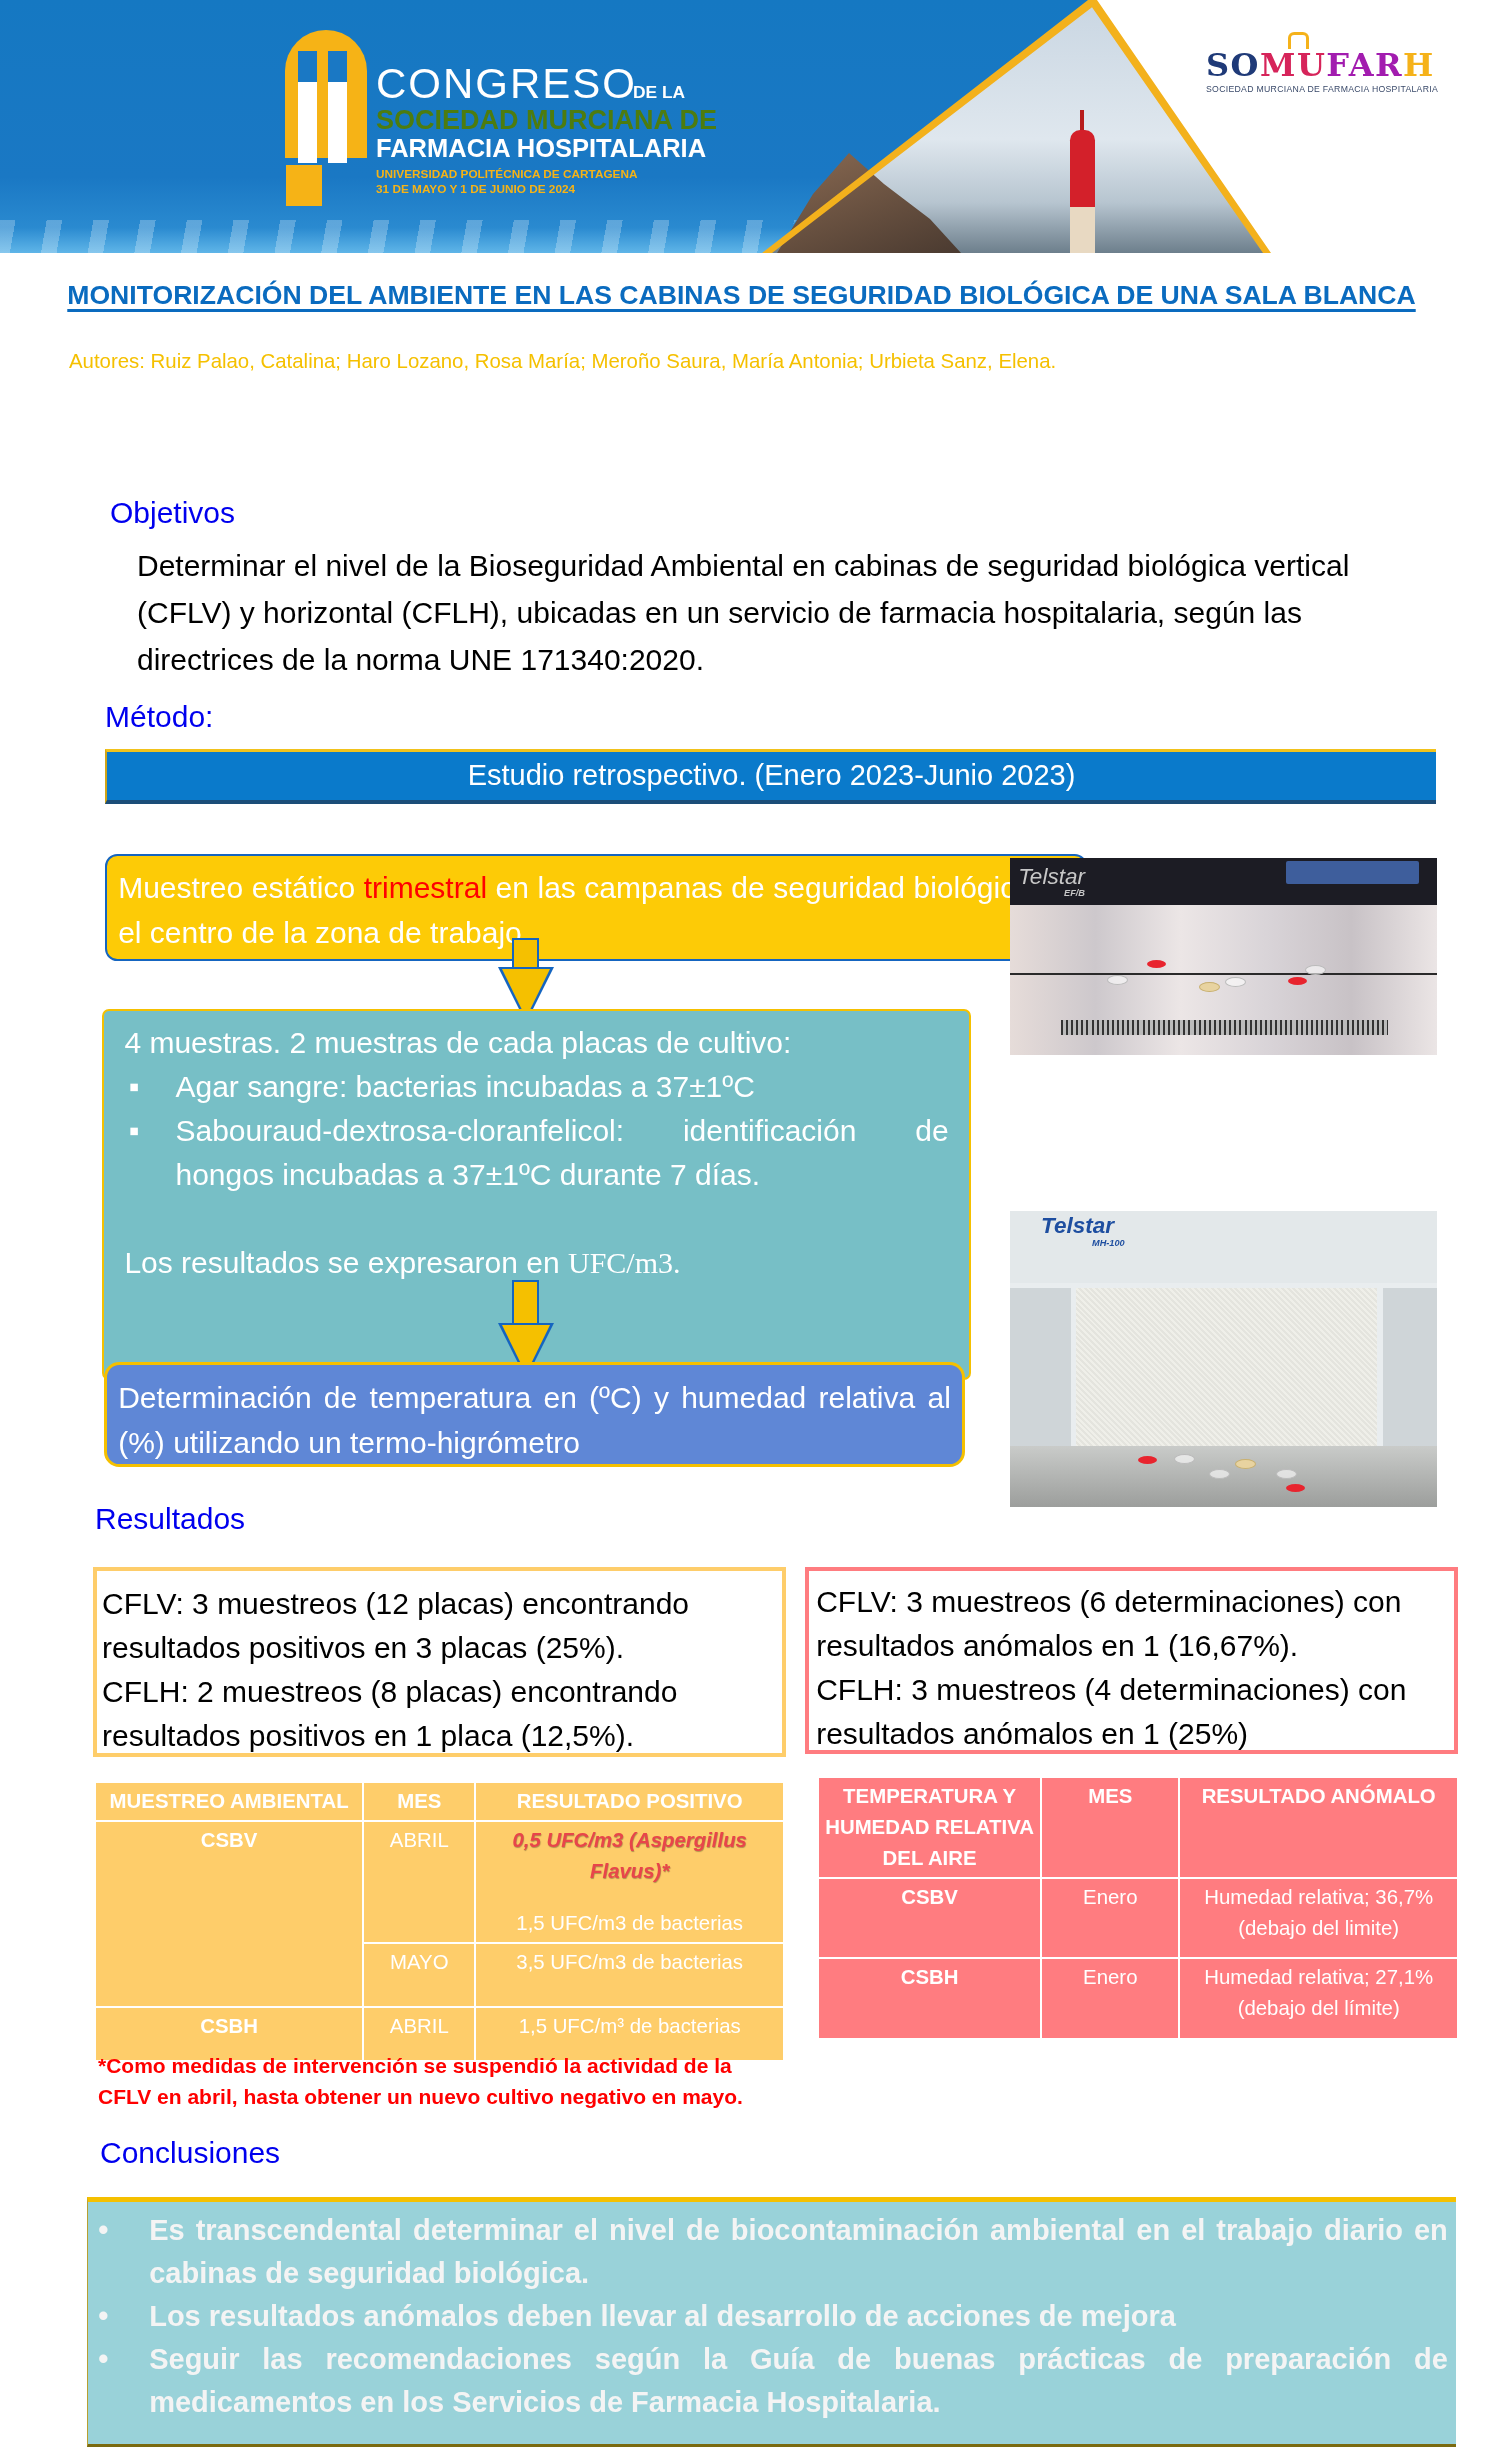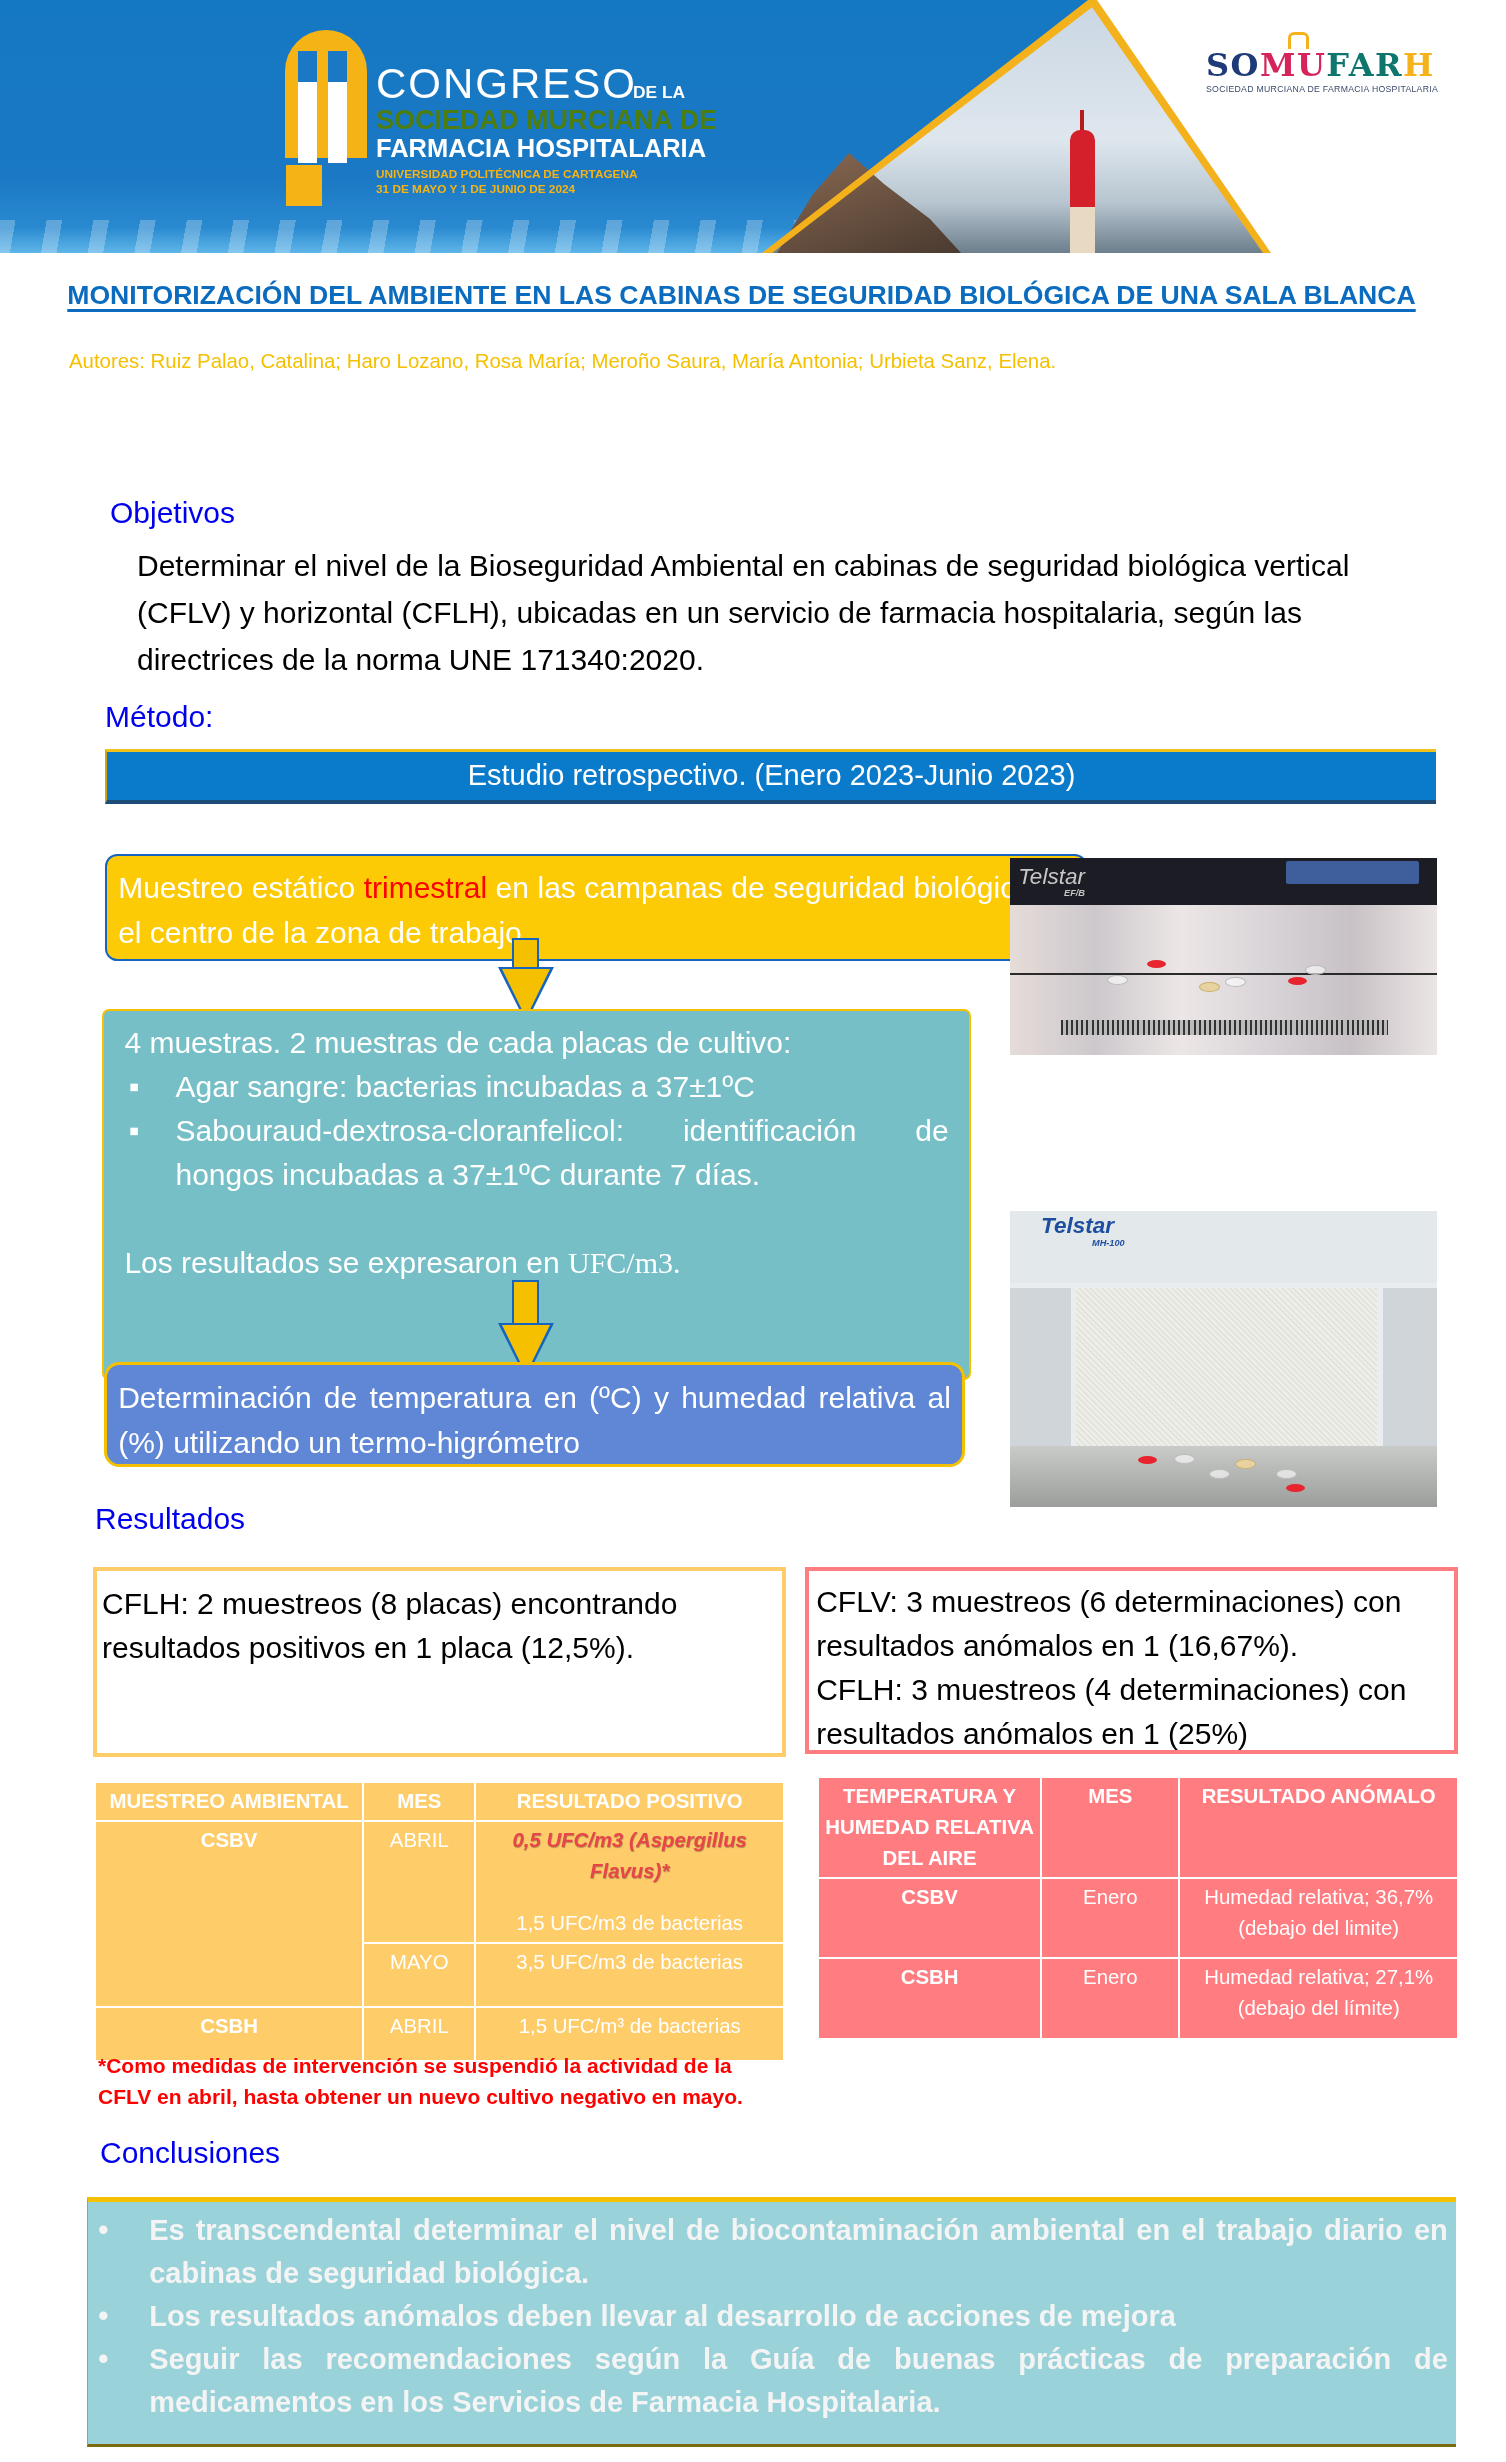"FAR" #somufarh .far { color: #0f766e -> #a21caf }
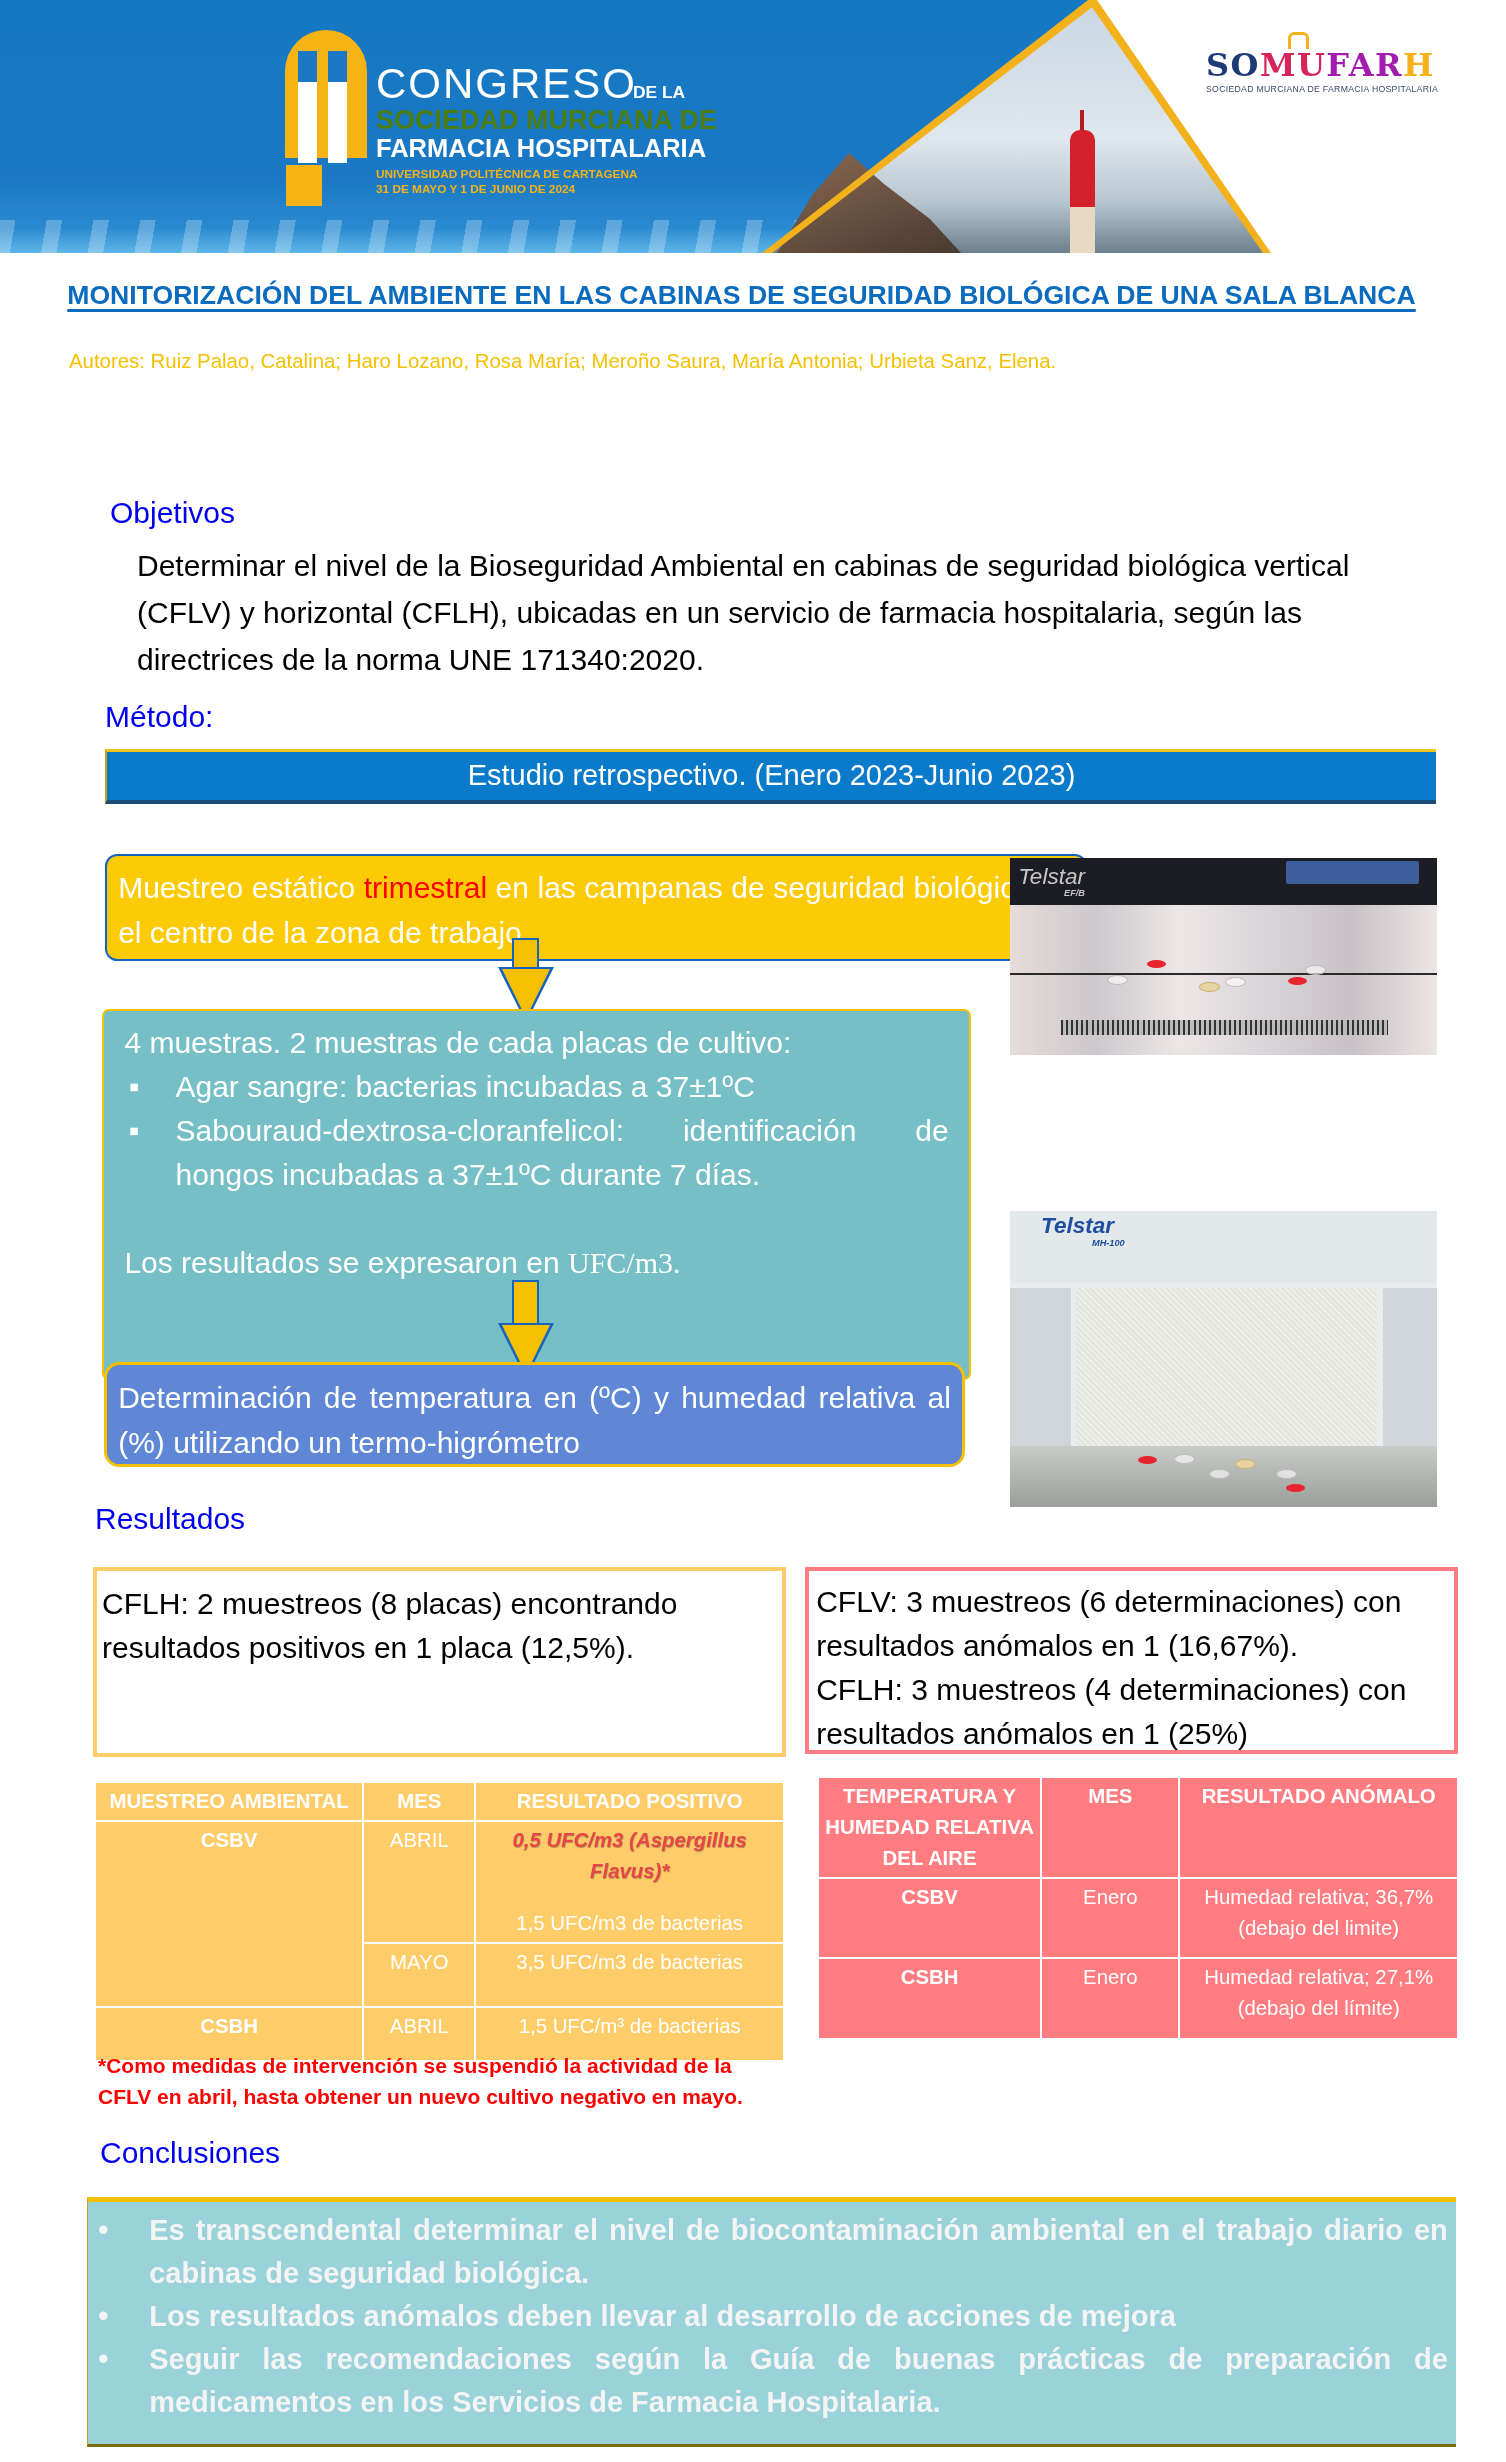"CFLV: 3 muestreos (12 placas)" div { html: none -> <div>CFLV: 3 muestreos (12 placas) encontrando resultados positivos en 3 placas (25%).</div> }
